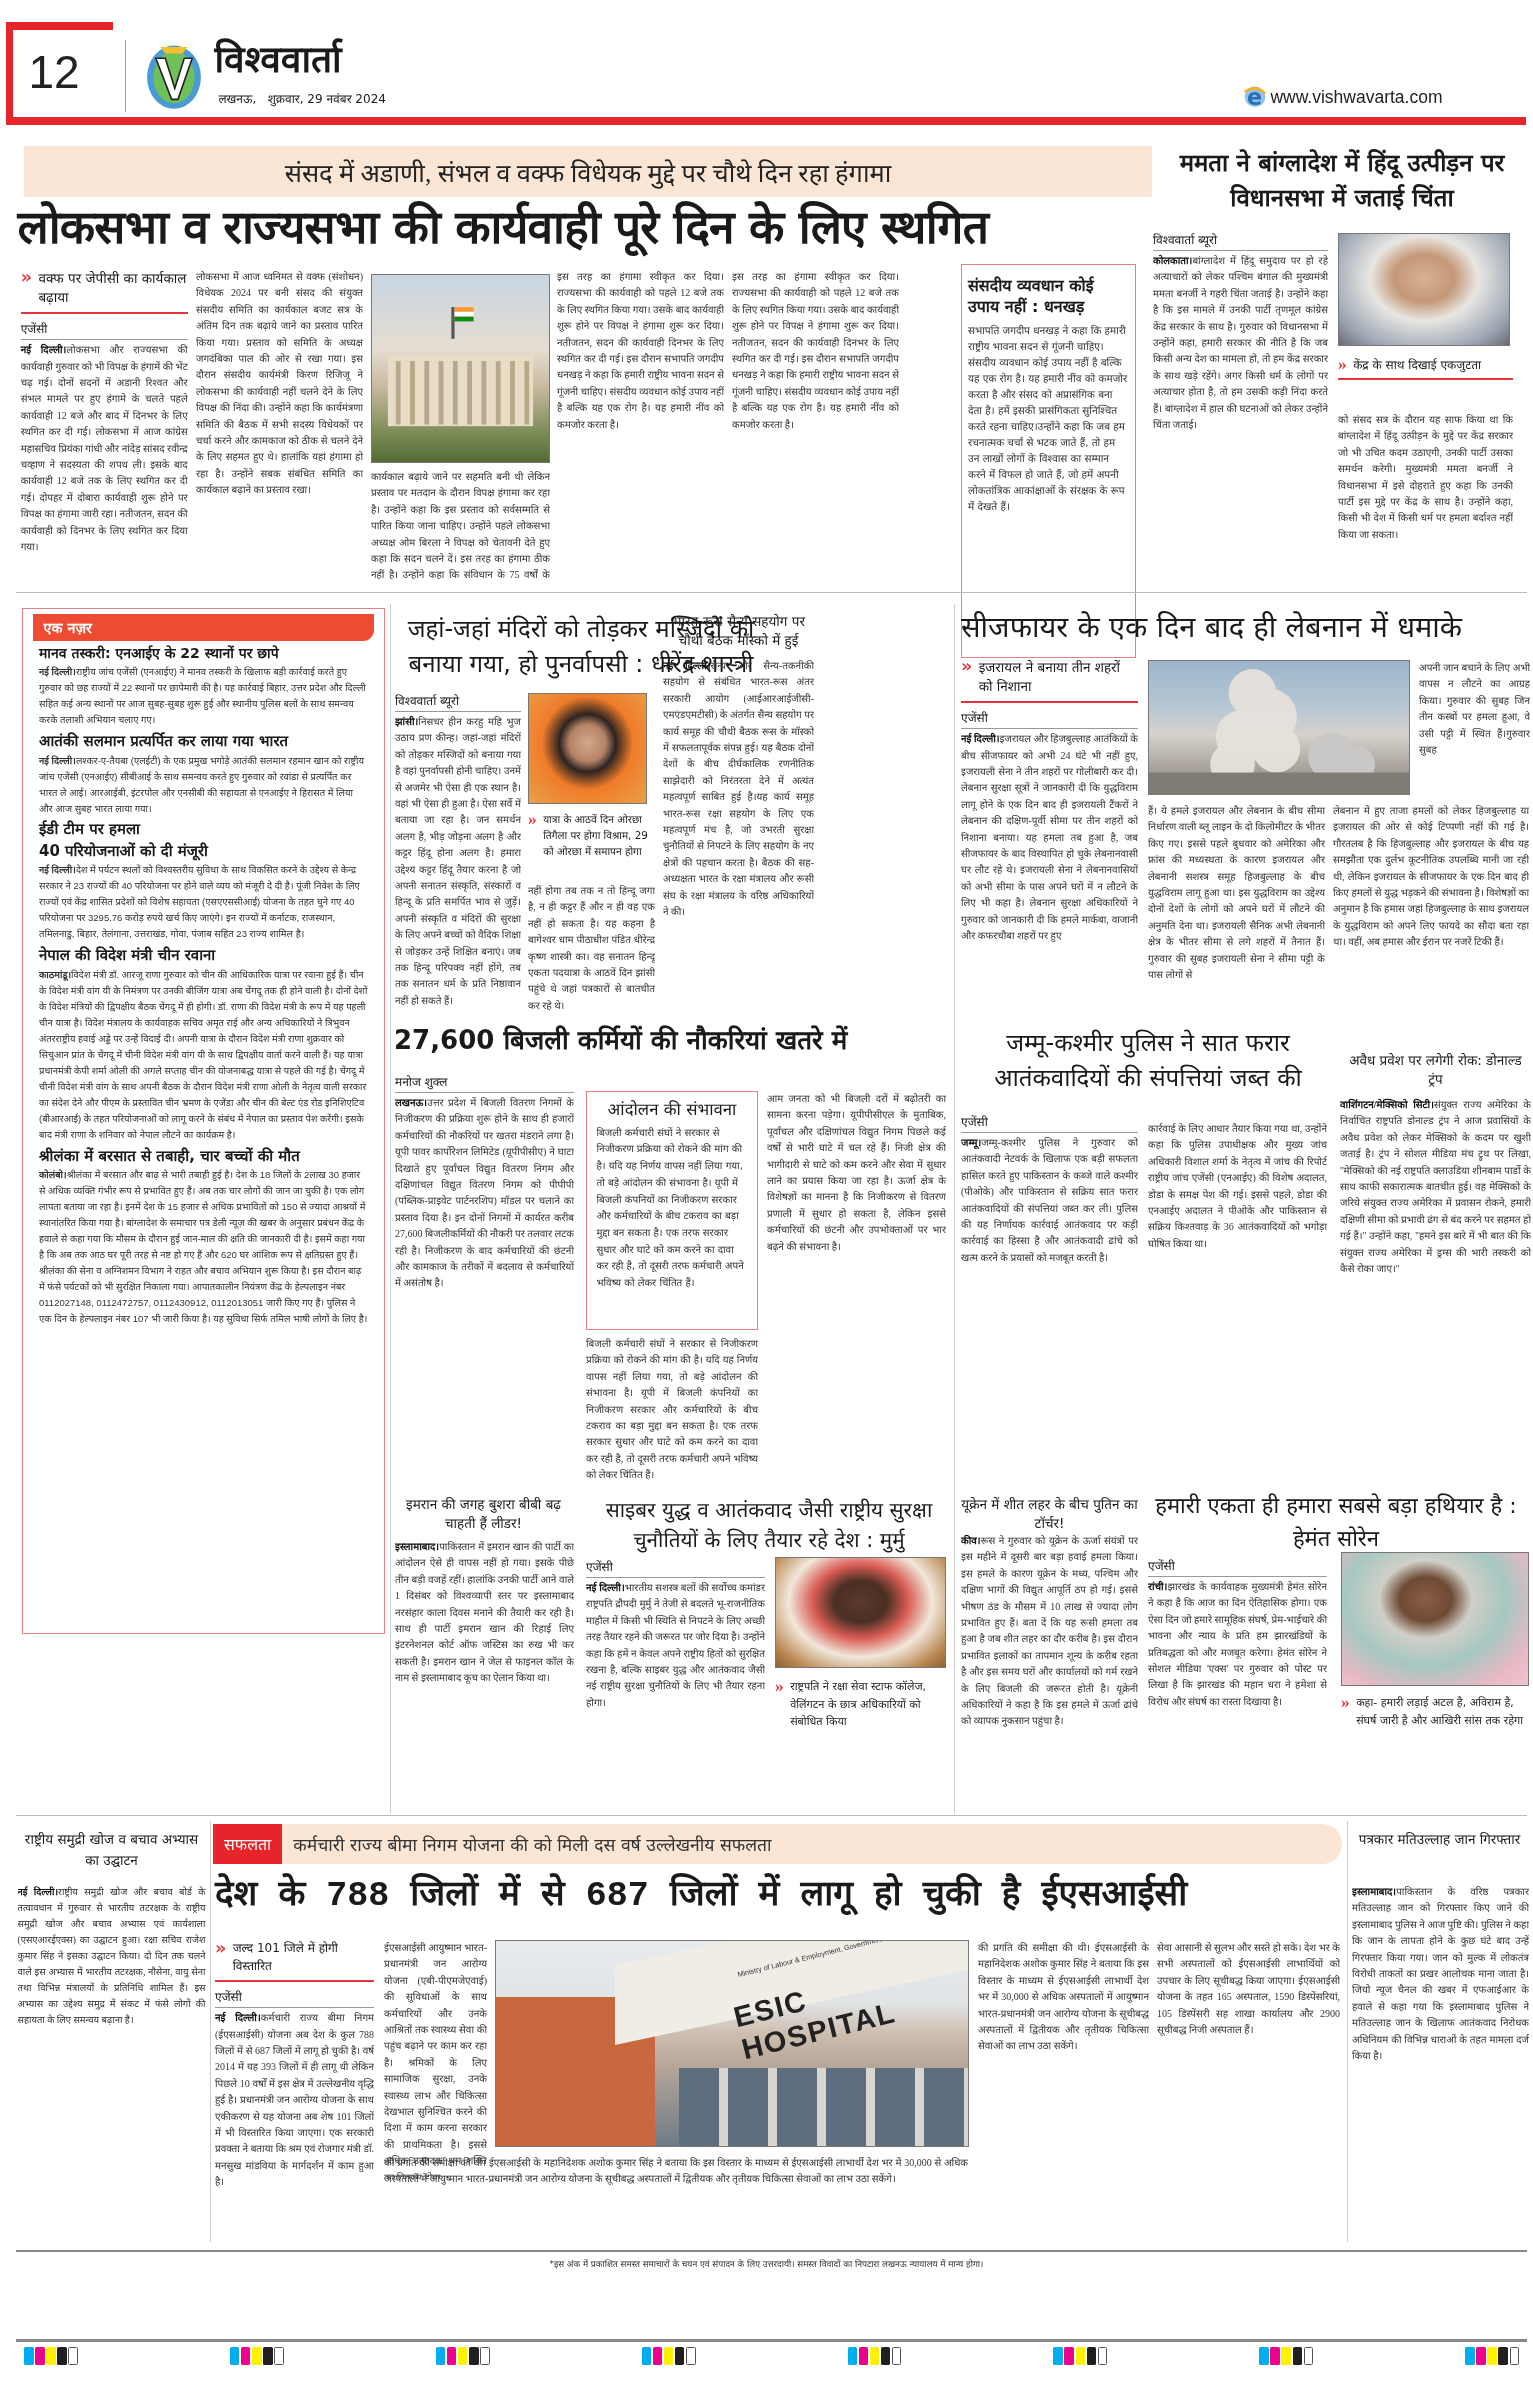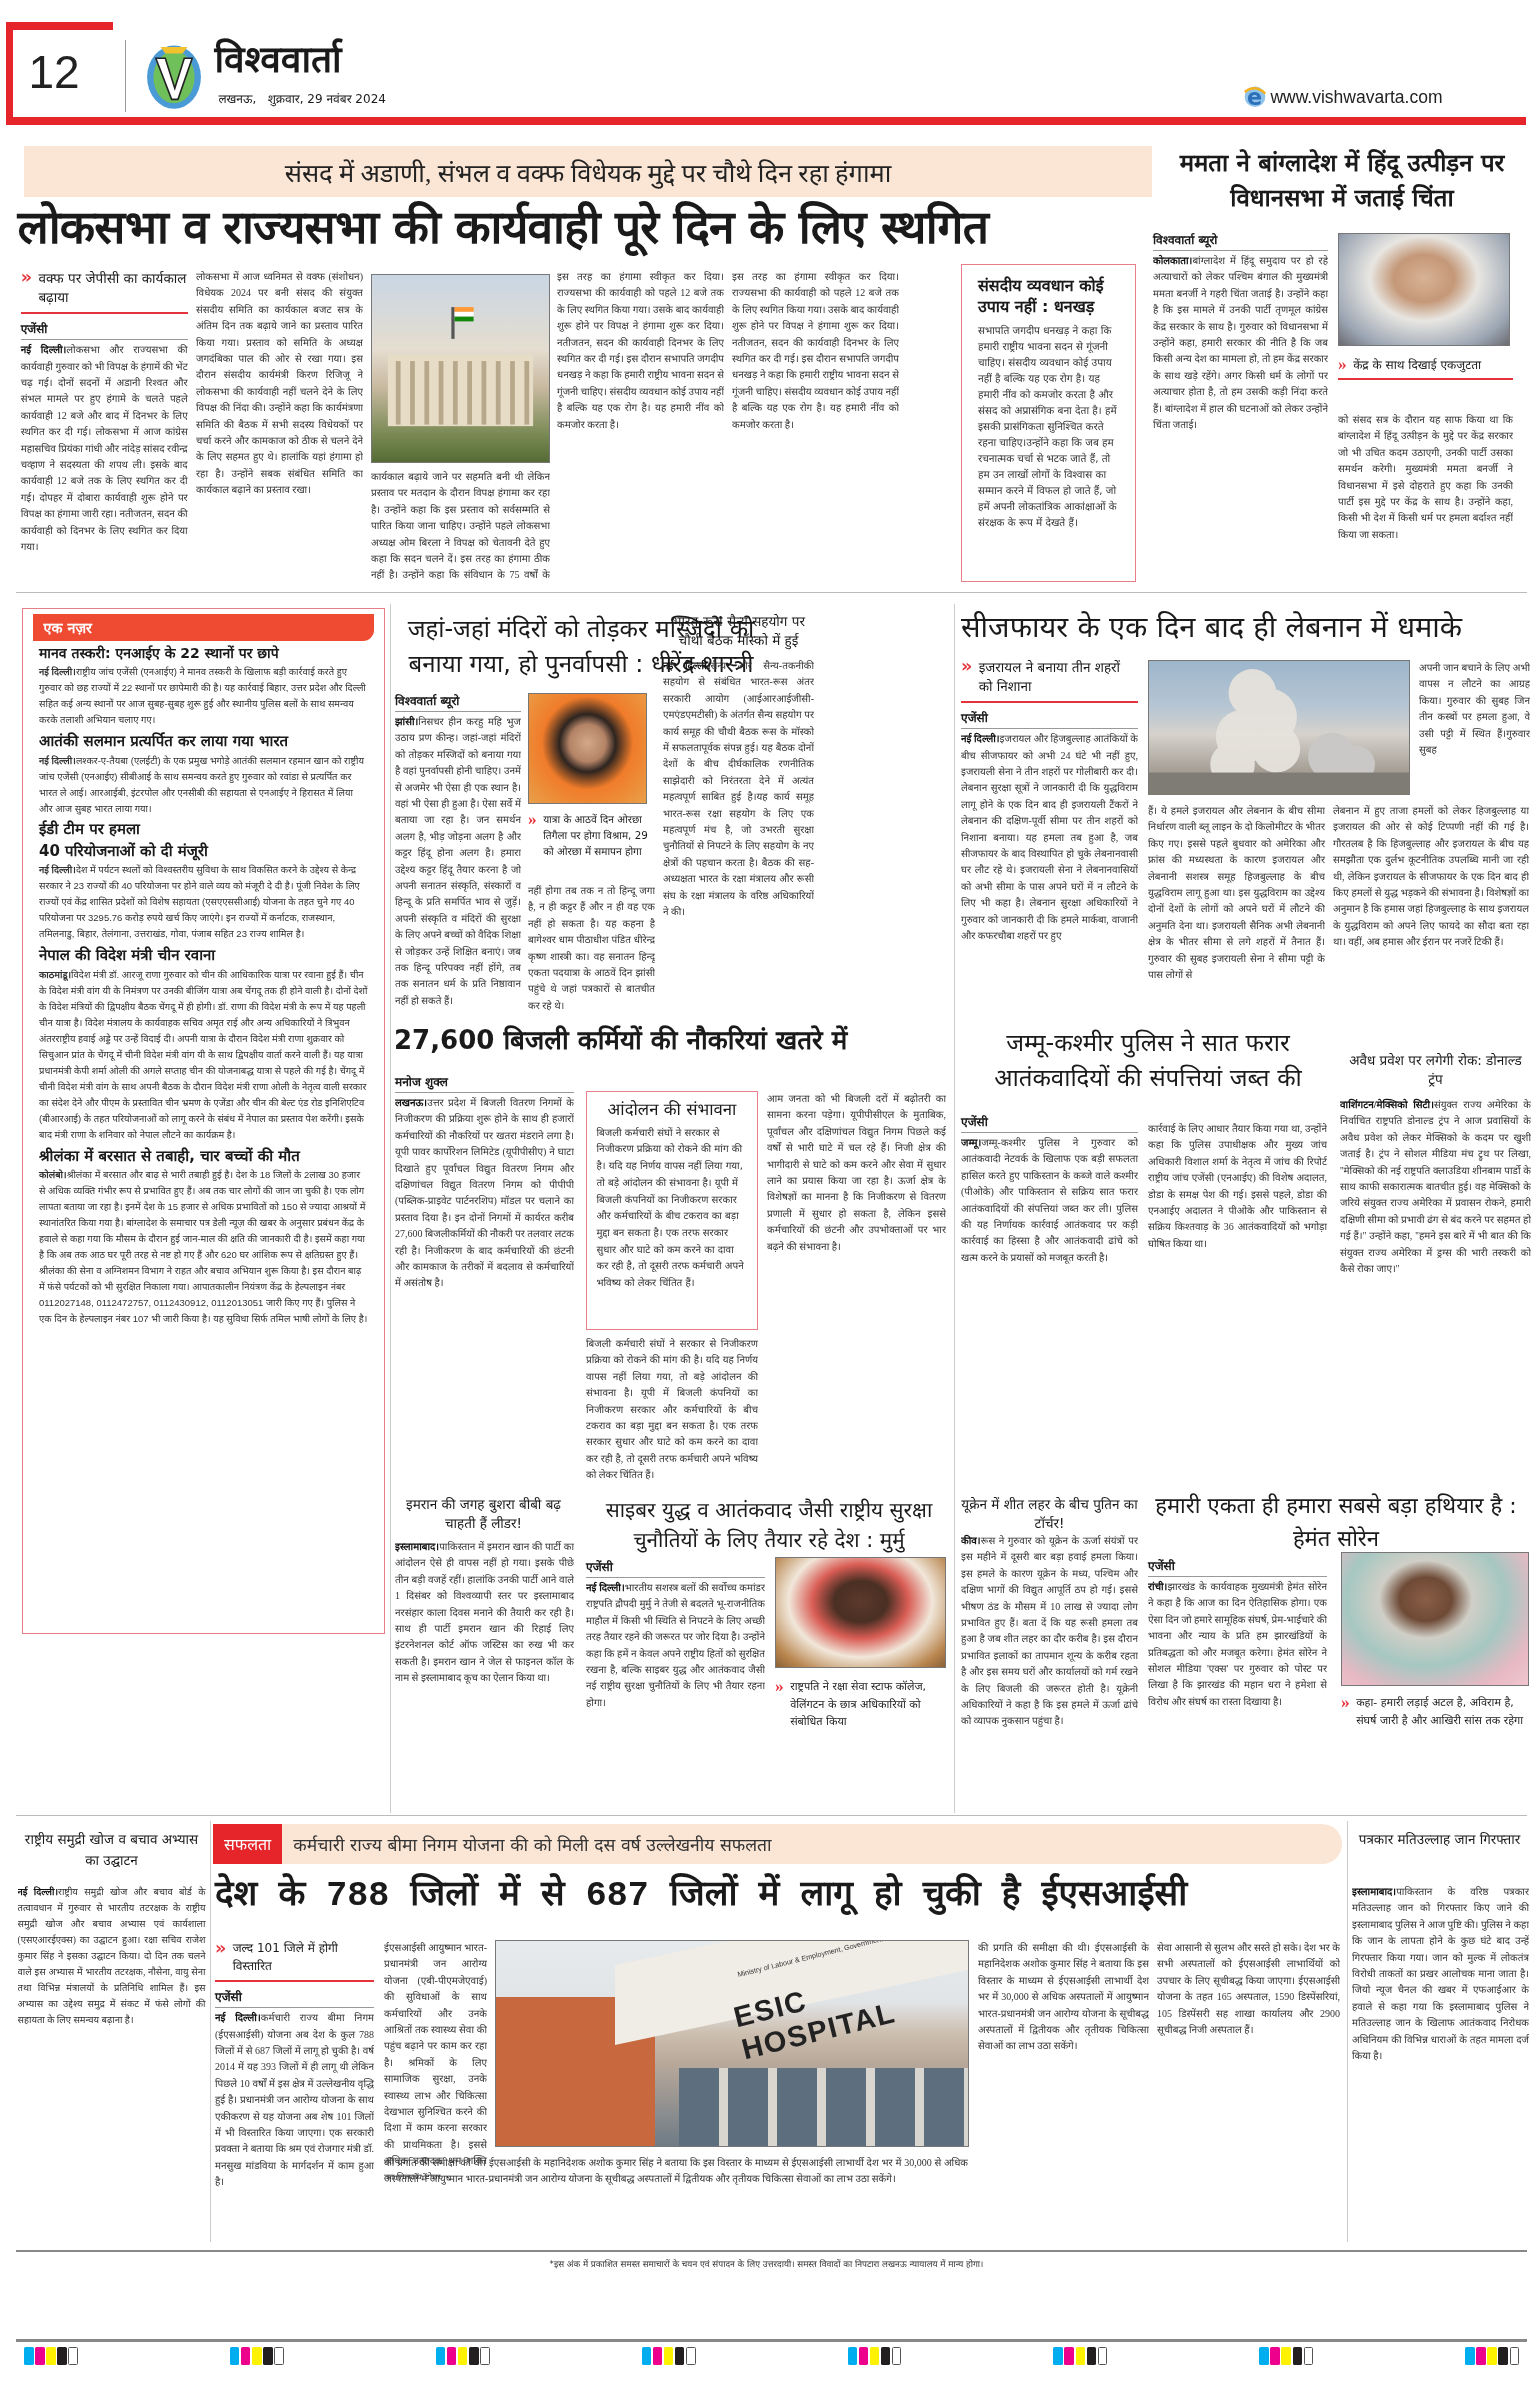"विश्ववार्ता ब्यूरो" .by { font-weight: bold -> normal }
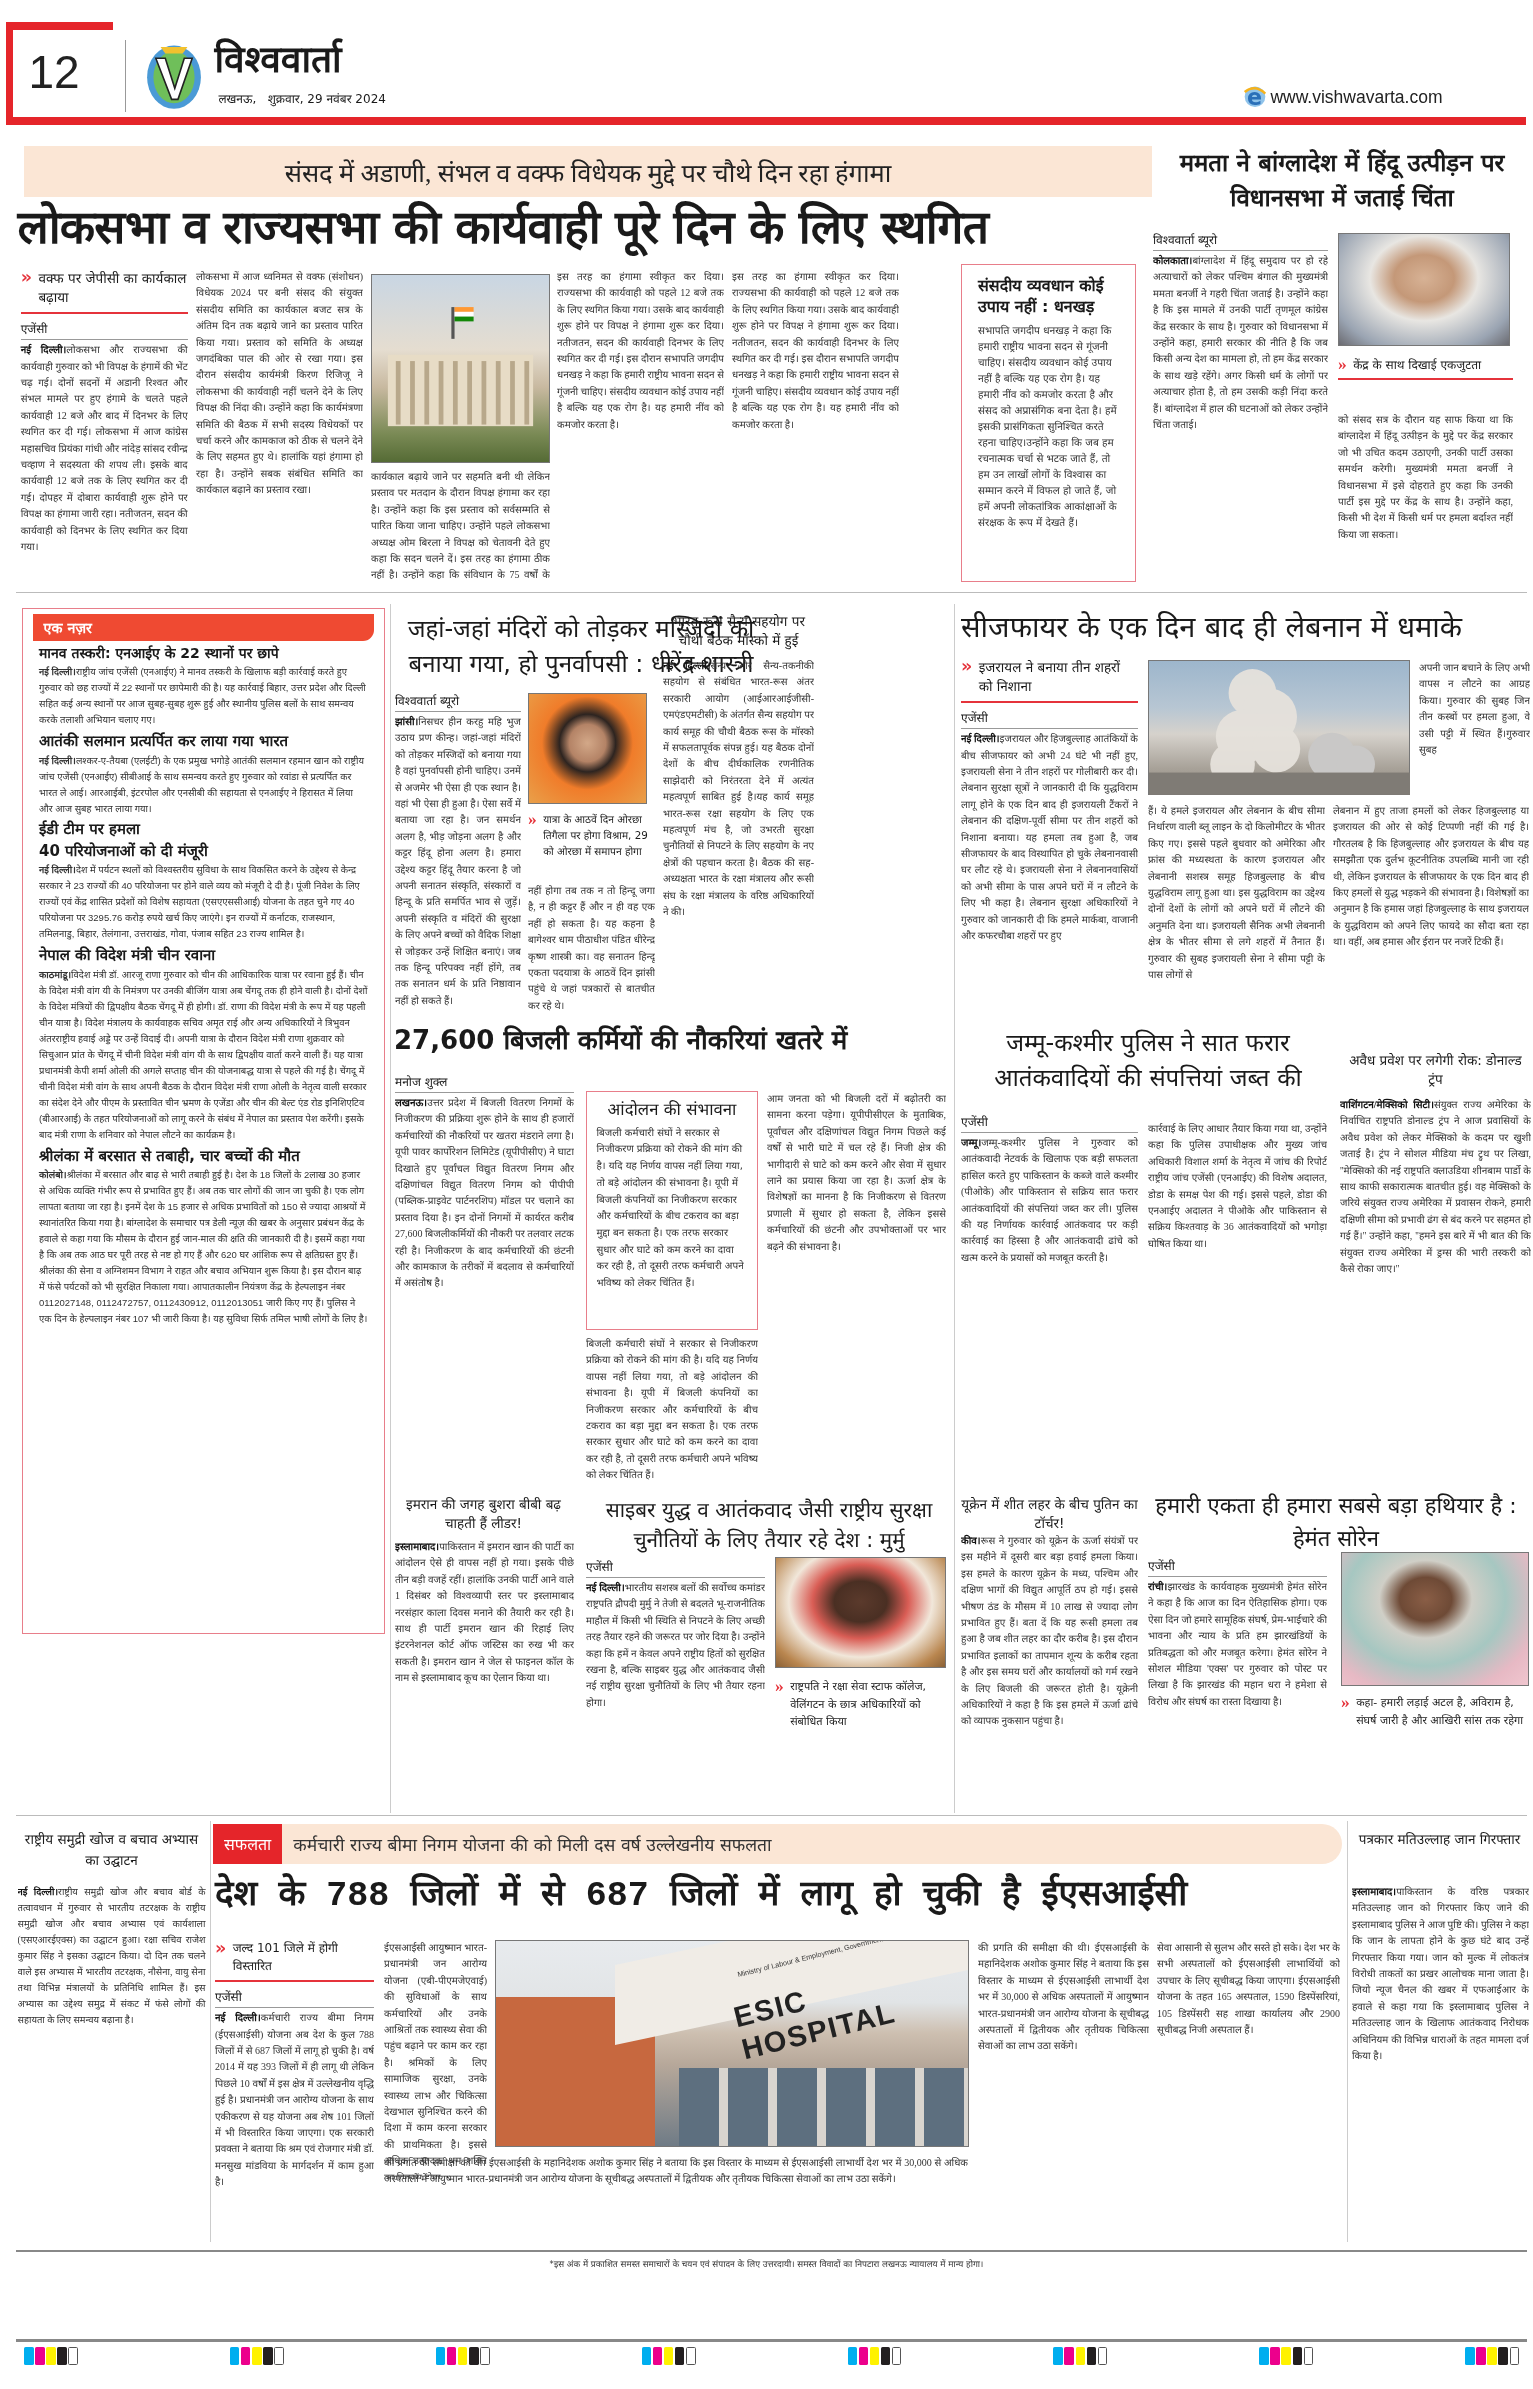"संसदीय व्यवधान कोई उपाय नहीं" div.abs { height: 318px -> 394px; padding: 11px 16px -> 11px 6px }
